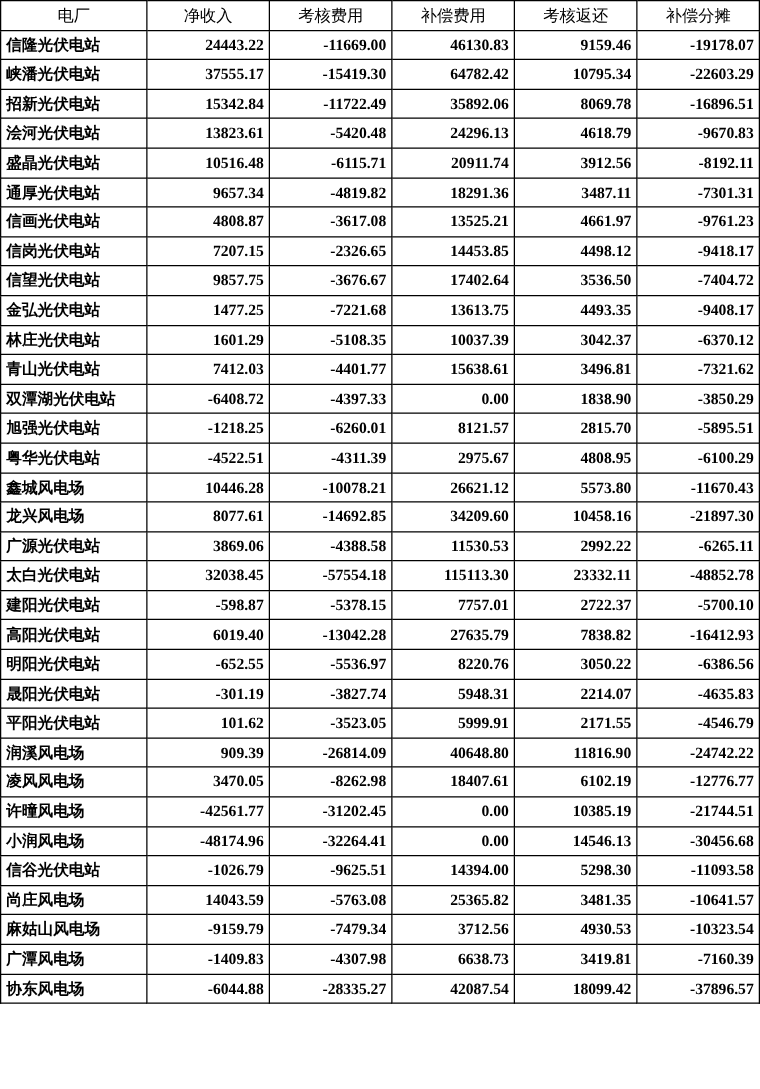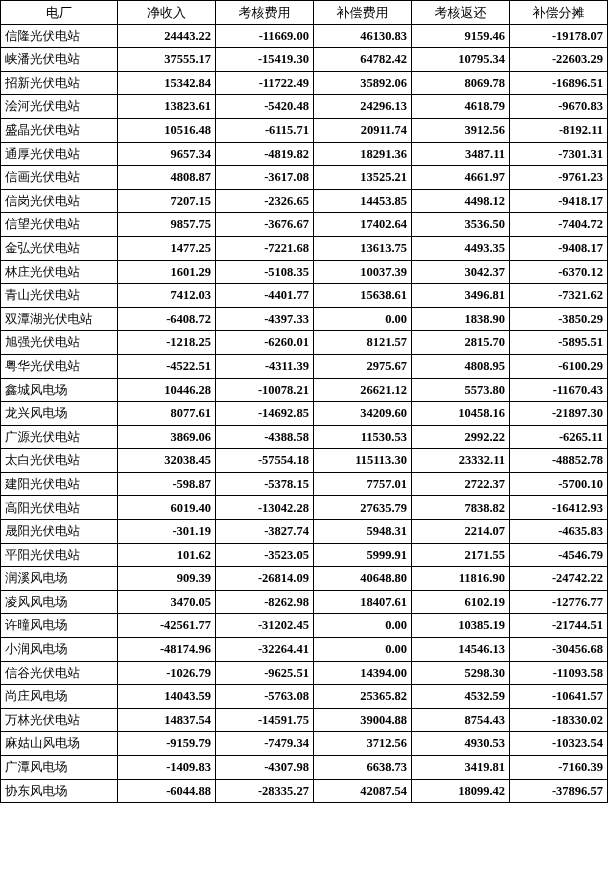"信隆光伏电站" td.name { font-weight: normal -> bold }
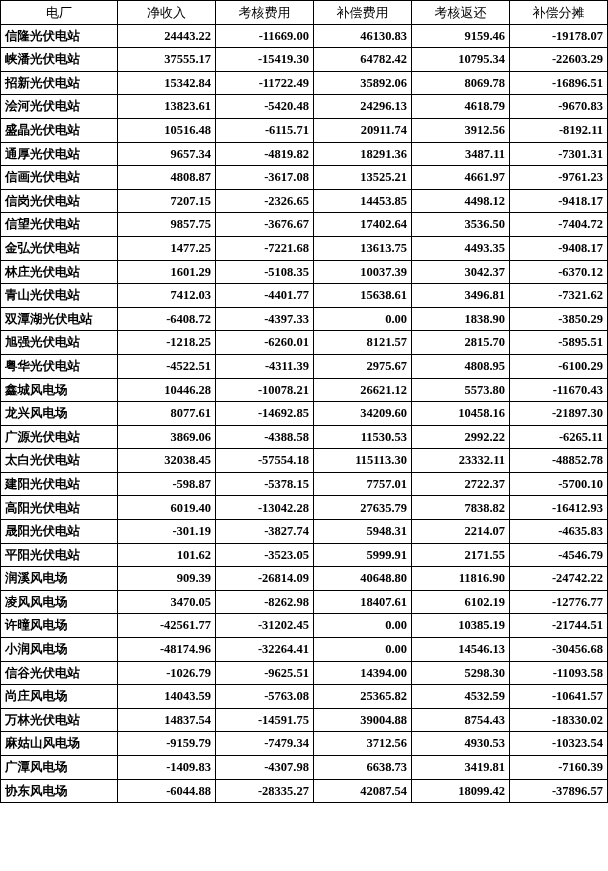"明阳光伏电站" tr { html: none -> <tr> <td>明阳光伏电站</td> <td>-652.55</td> <td>-5536.97</td> <td>8220.76</td> <td>3050.22</td> <td>-6386.56</td> </tr> }
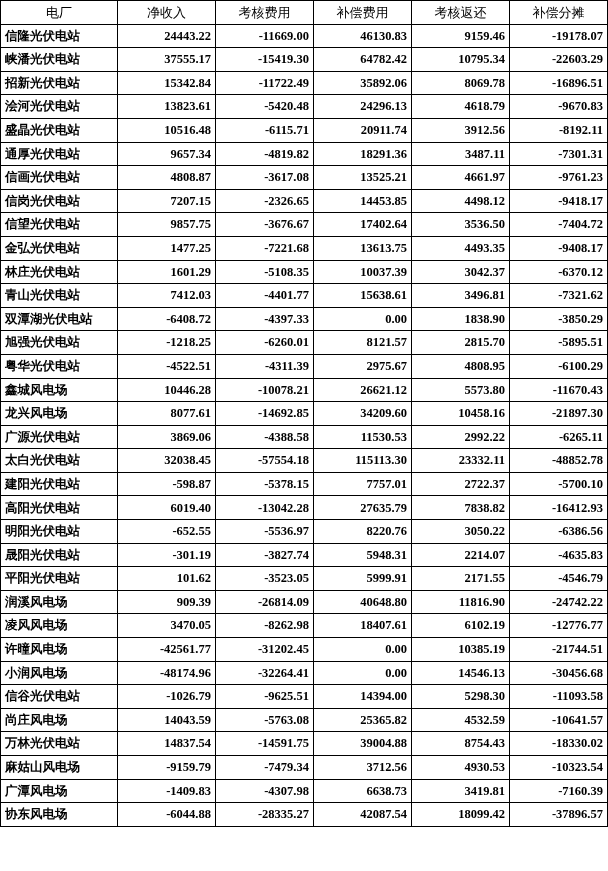"4532.59" td.num { text: 4532.59 -> 3481.35 }
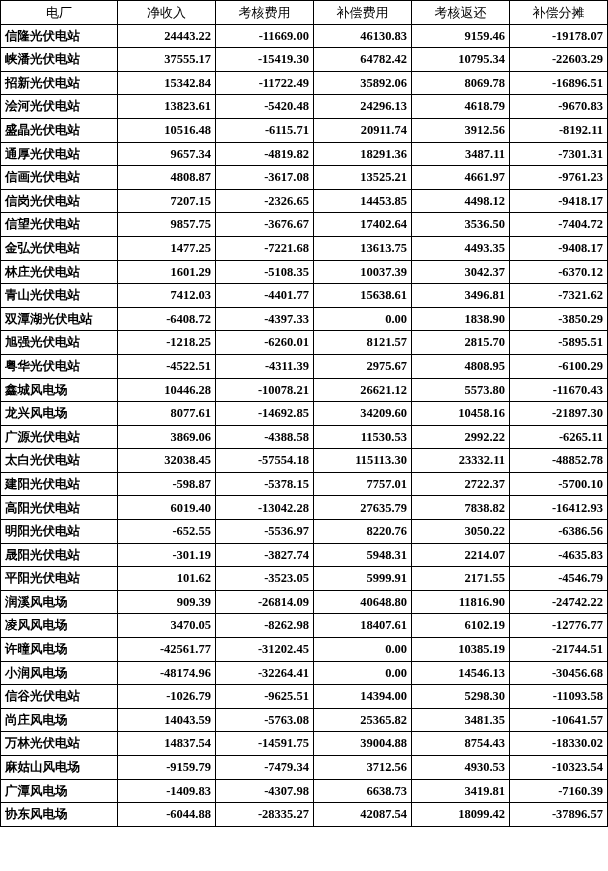"万林光伏电站" tr { html: <tr> <td>万林光伏电站</td> <td>14837.54</td> <td>-14591.75</td> <td>39004.88</td> <td>8754.43</td> <td>-18330.02</td> </tr> -> none }
